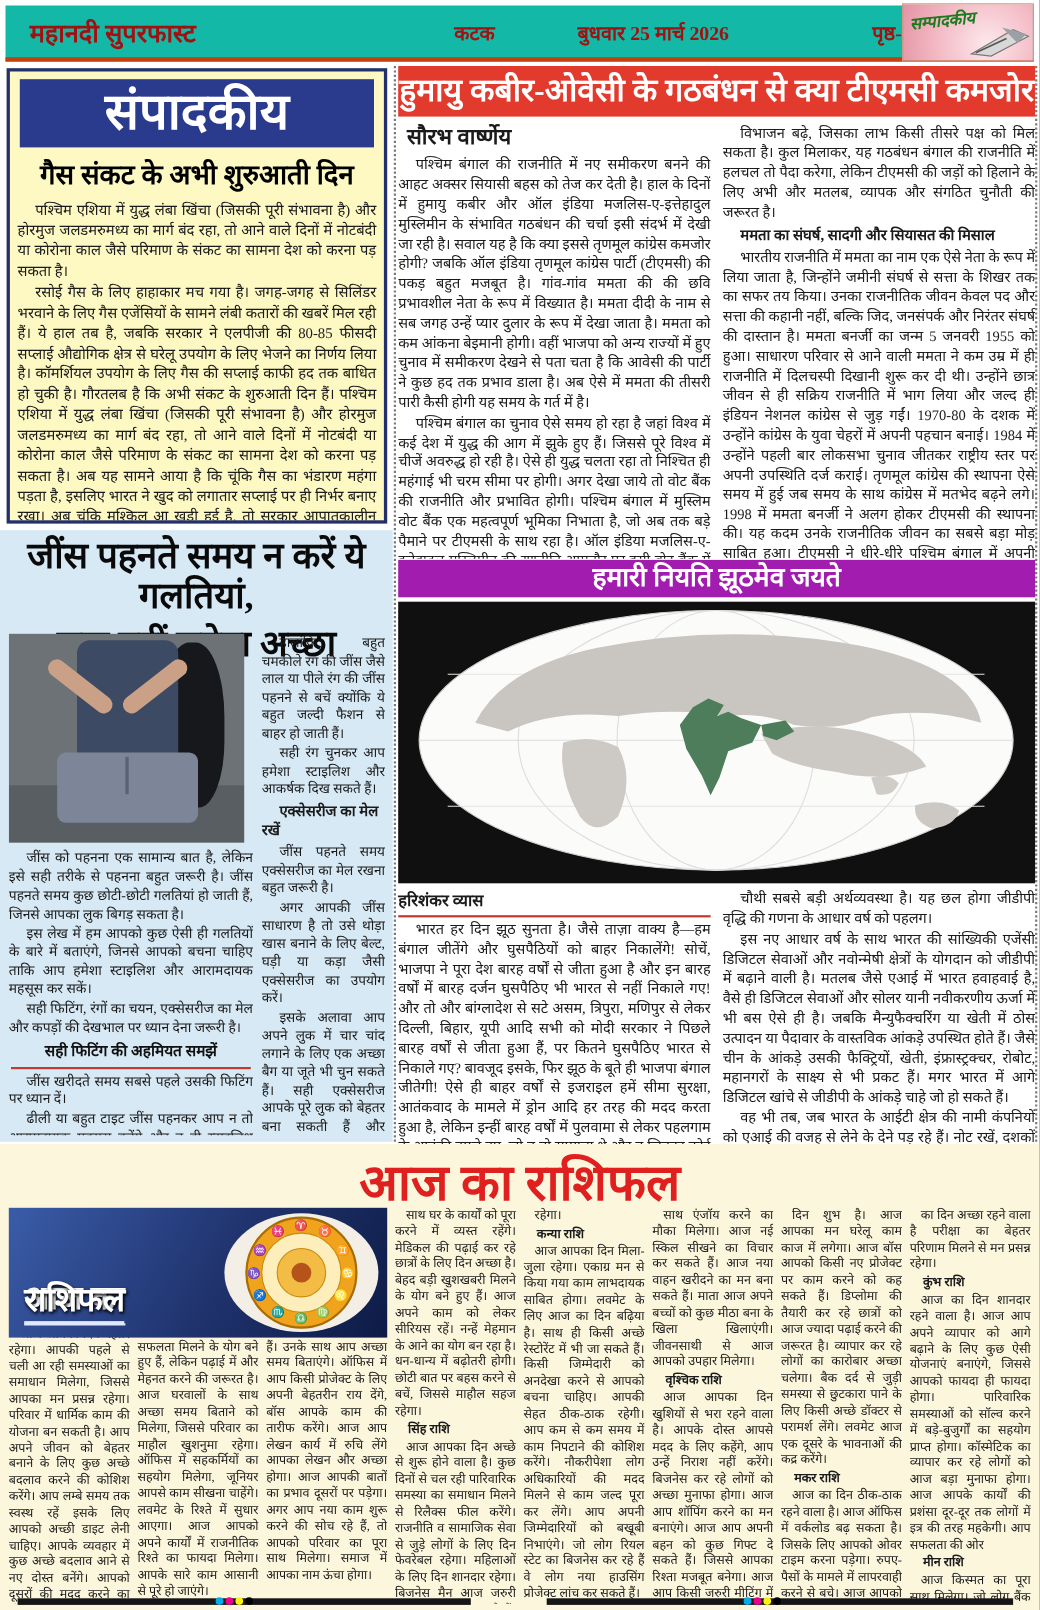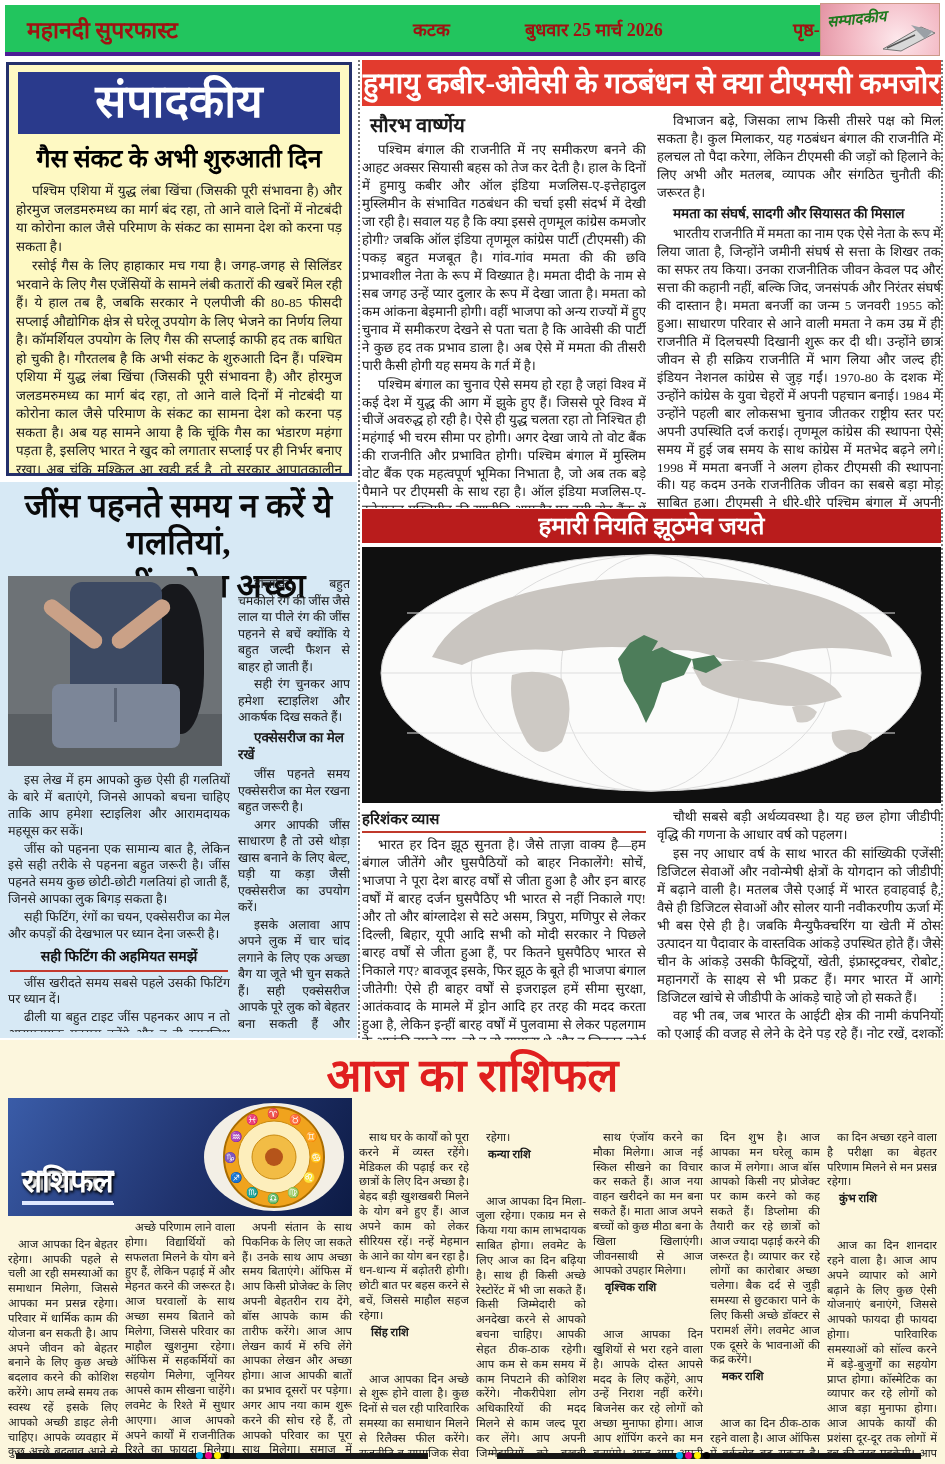"महानदी सुपरफास्ट" .masthead { background: #22c55e -> #14b8a6; border-bottom: 4px solid #4c1d95 -> 4px solid #c2410c }
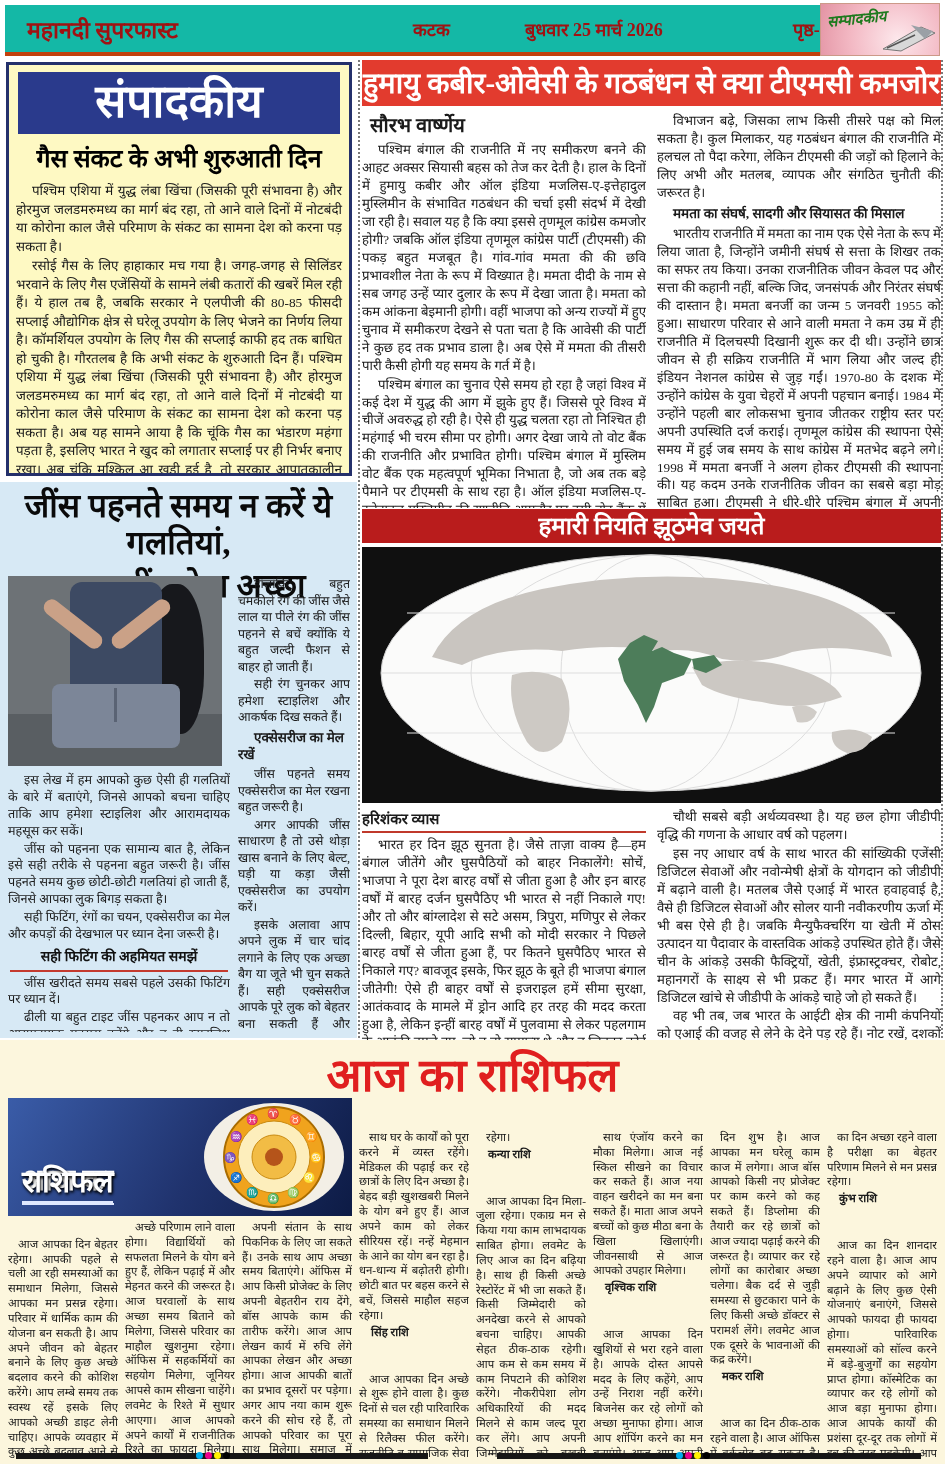"हमारी नियति झूठमेव जयते" .destiny-banner { background: #b91c1c -> #a21caf }
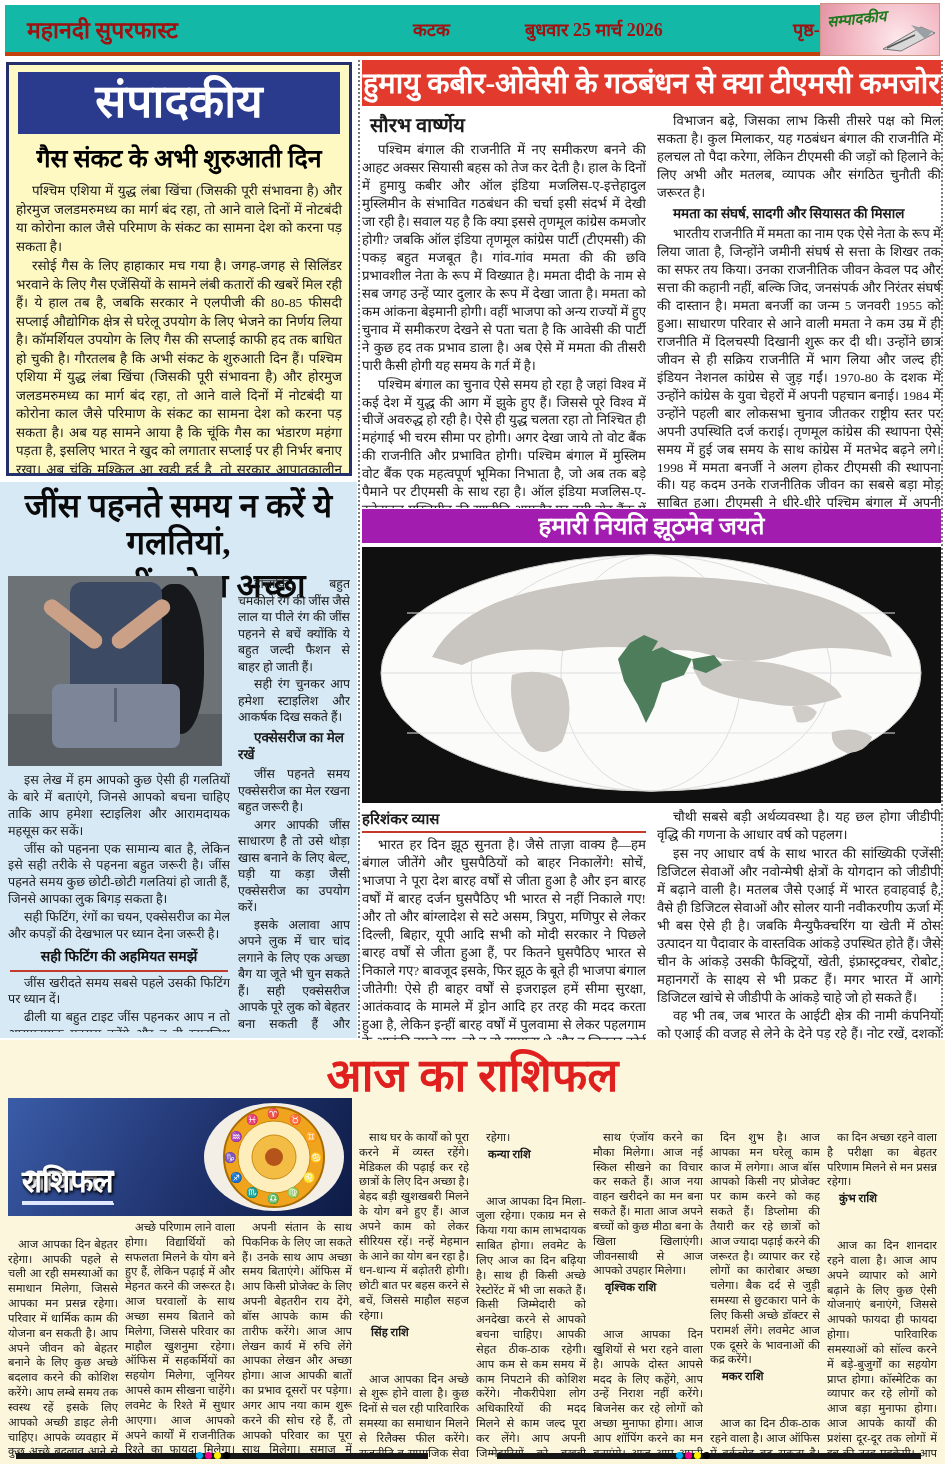"इस लेख में हम आपको" div.para { order: before "जींस को पहनना एक सामान्य" -> after "जींस को पहनना एक सामान्य" }
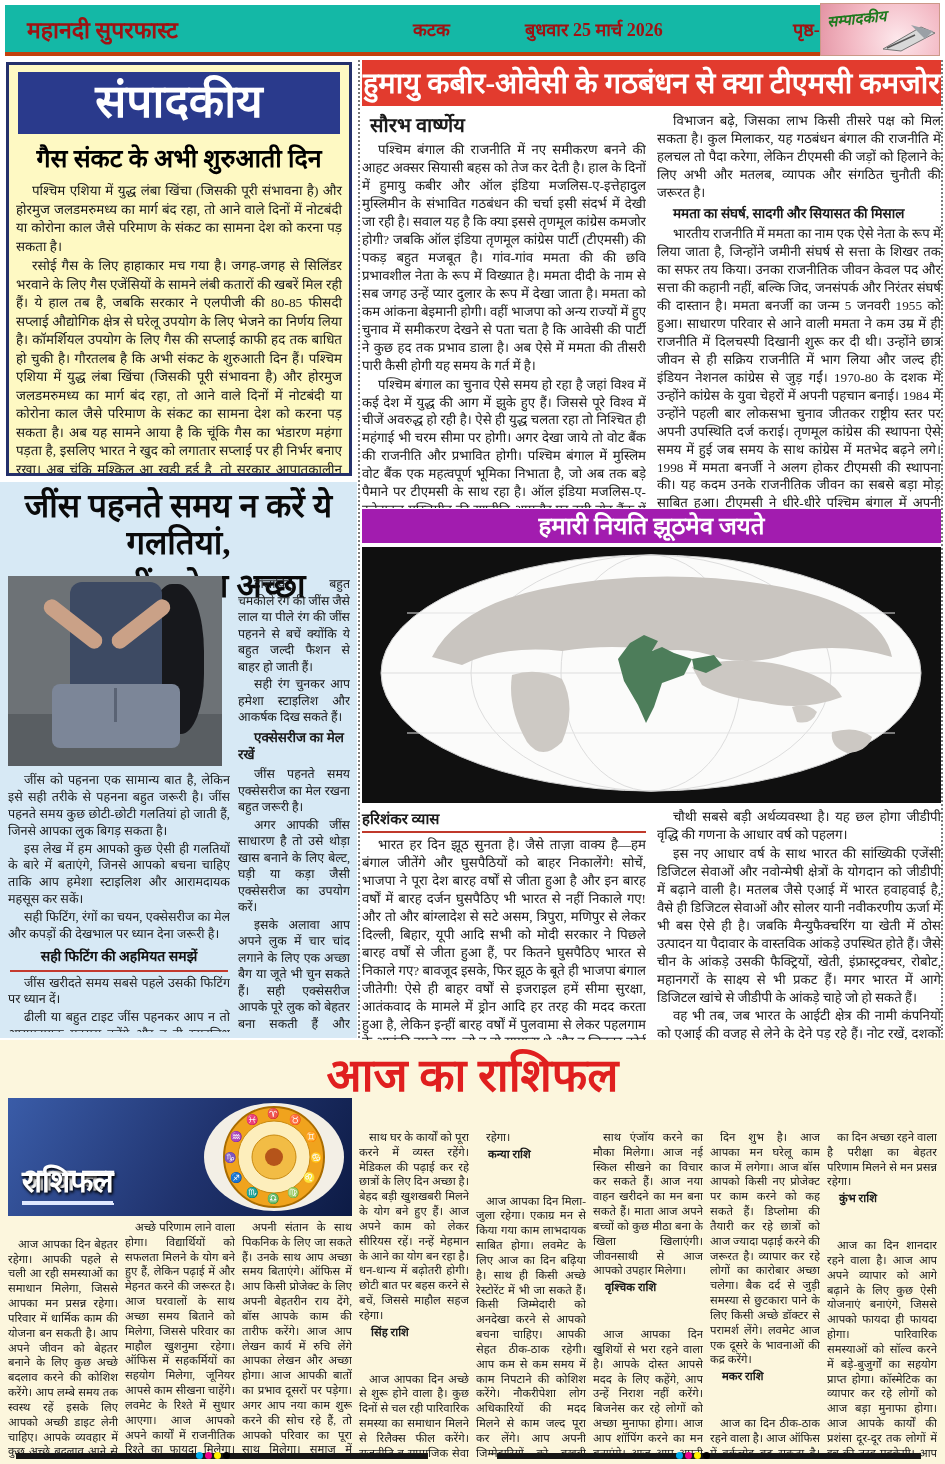"साथ घर के कार्यों को" .horo-col .para { margin-top: 32px -> none }
